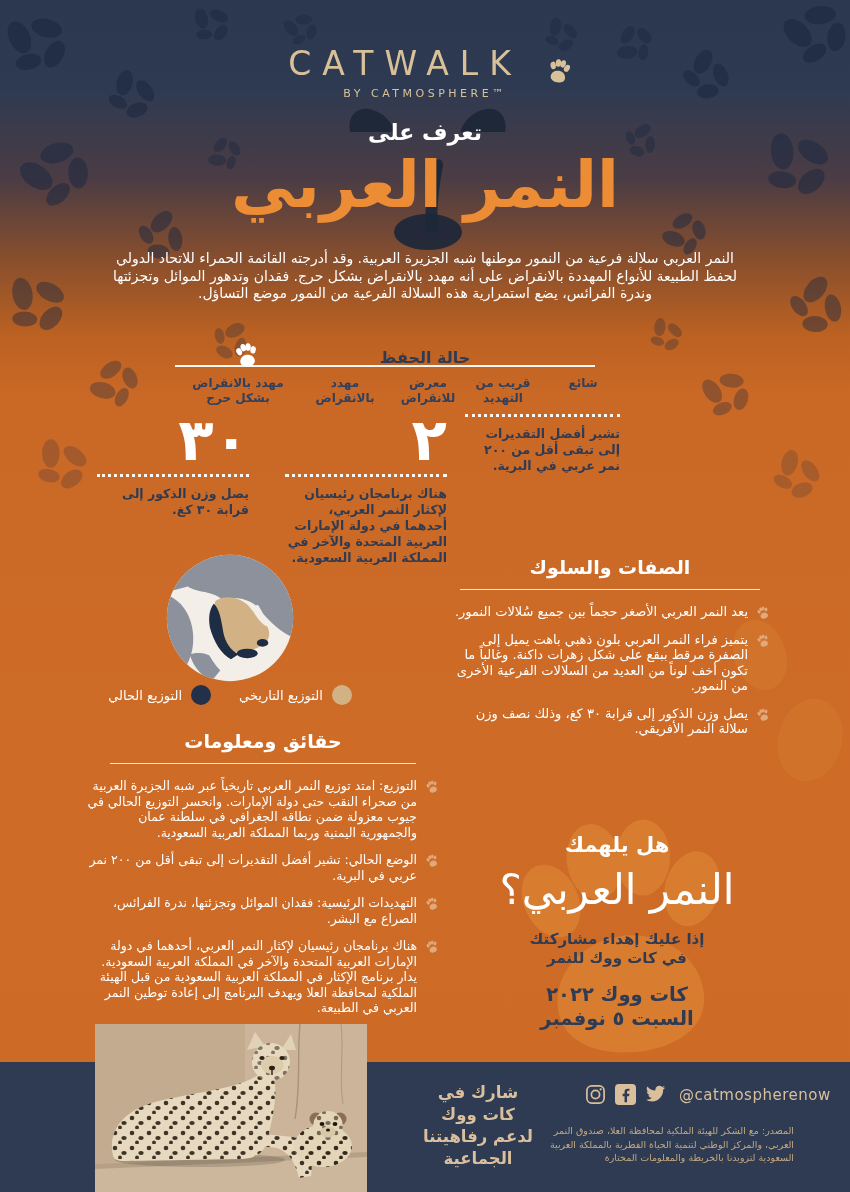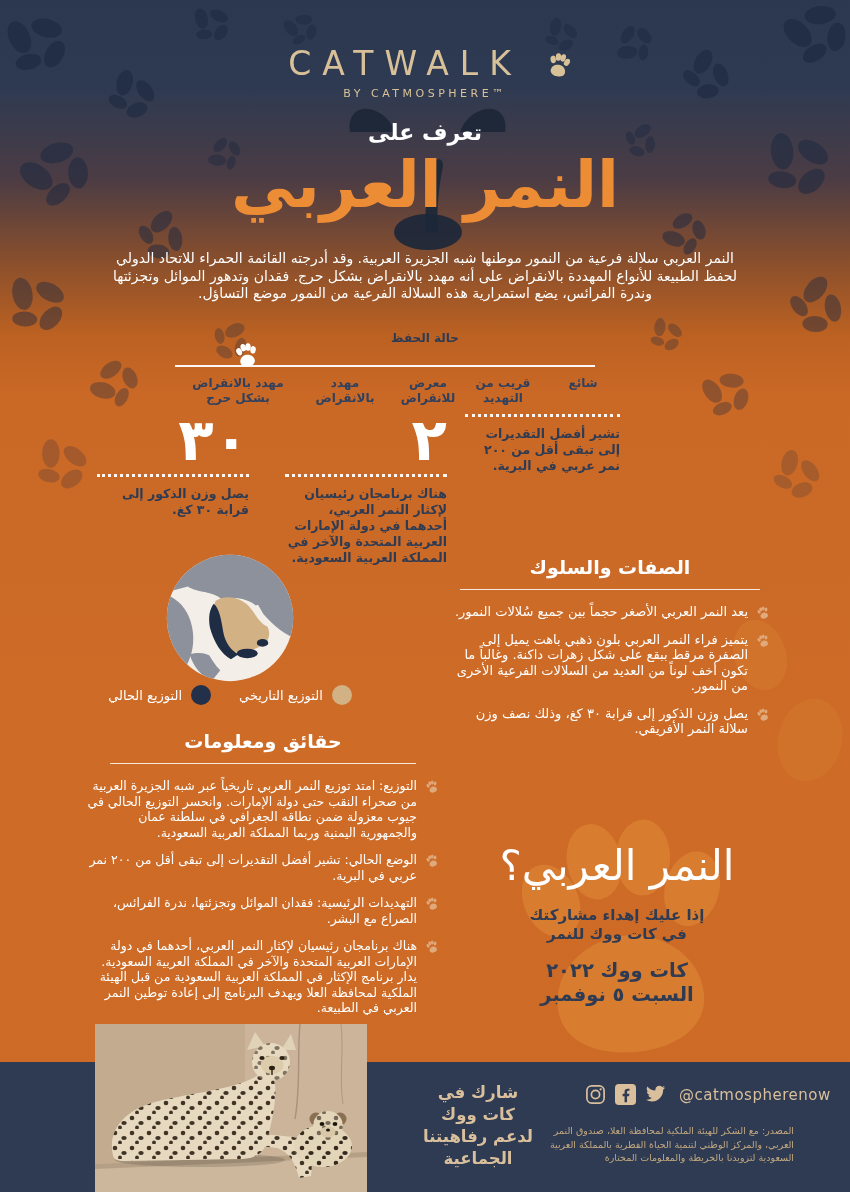"CATWALK" .logo-row { align-items: center -> flex-end }
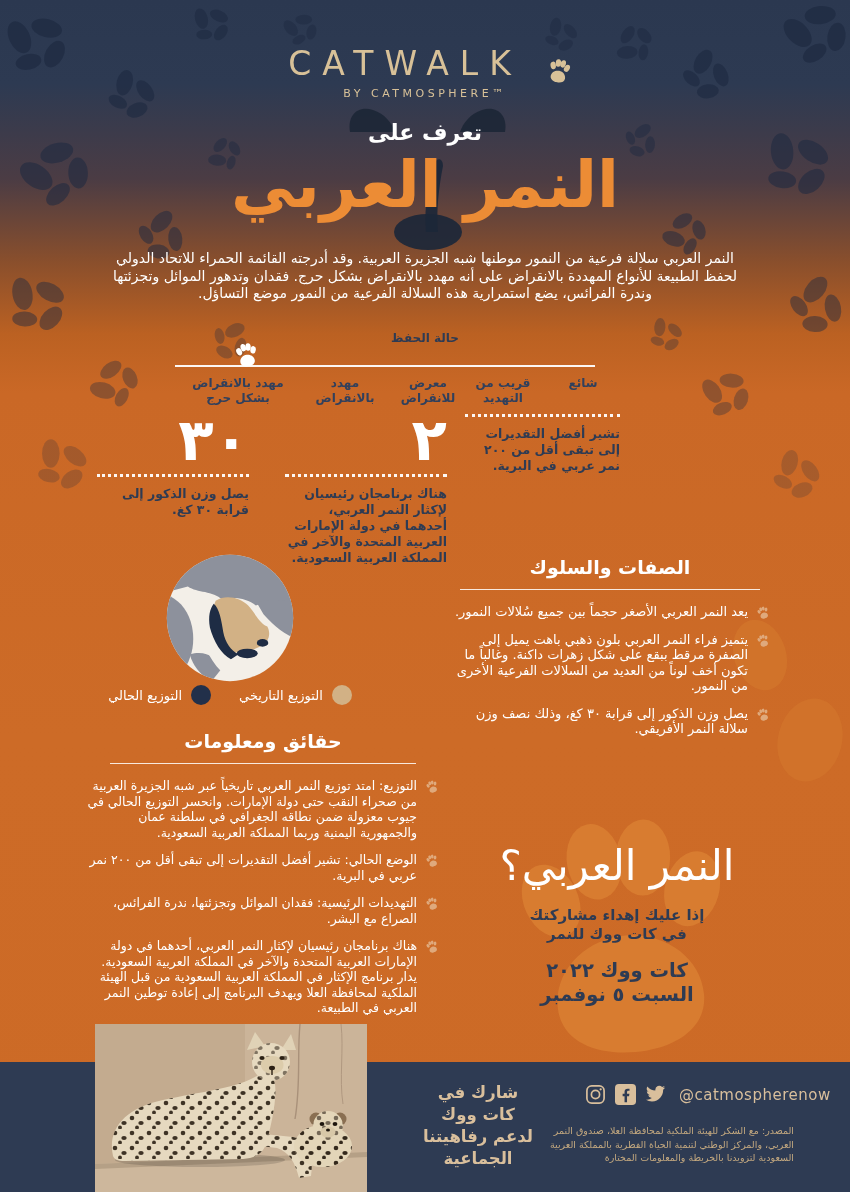"حالة الحفظ" .cons-heading { font-size: 12px -> 16px; top: 331px -> 348px }
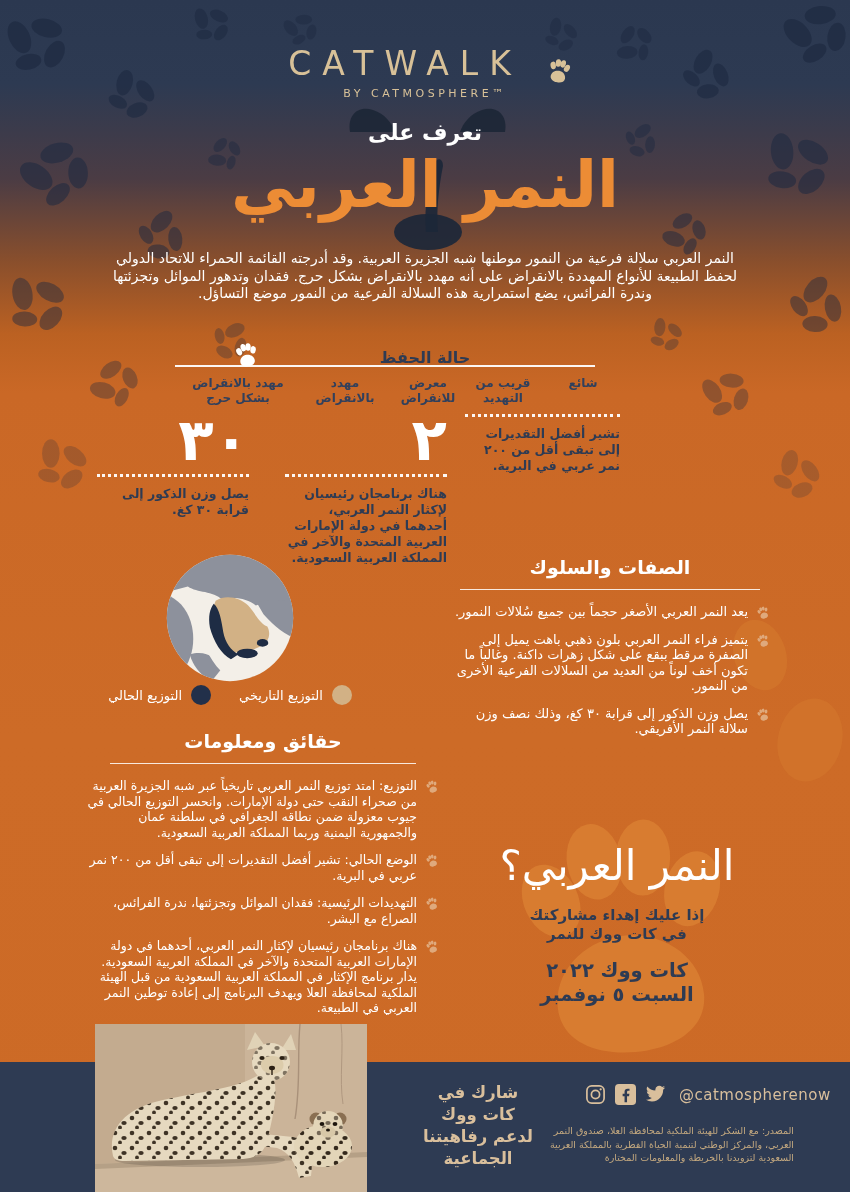"هل يلهمك" div.inspire-small { html: none -> <div>هل يلهمك</div> }
